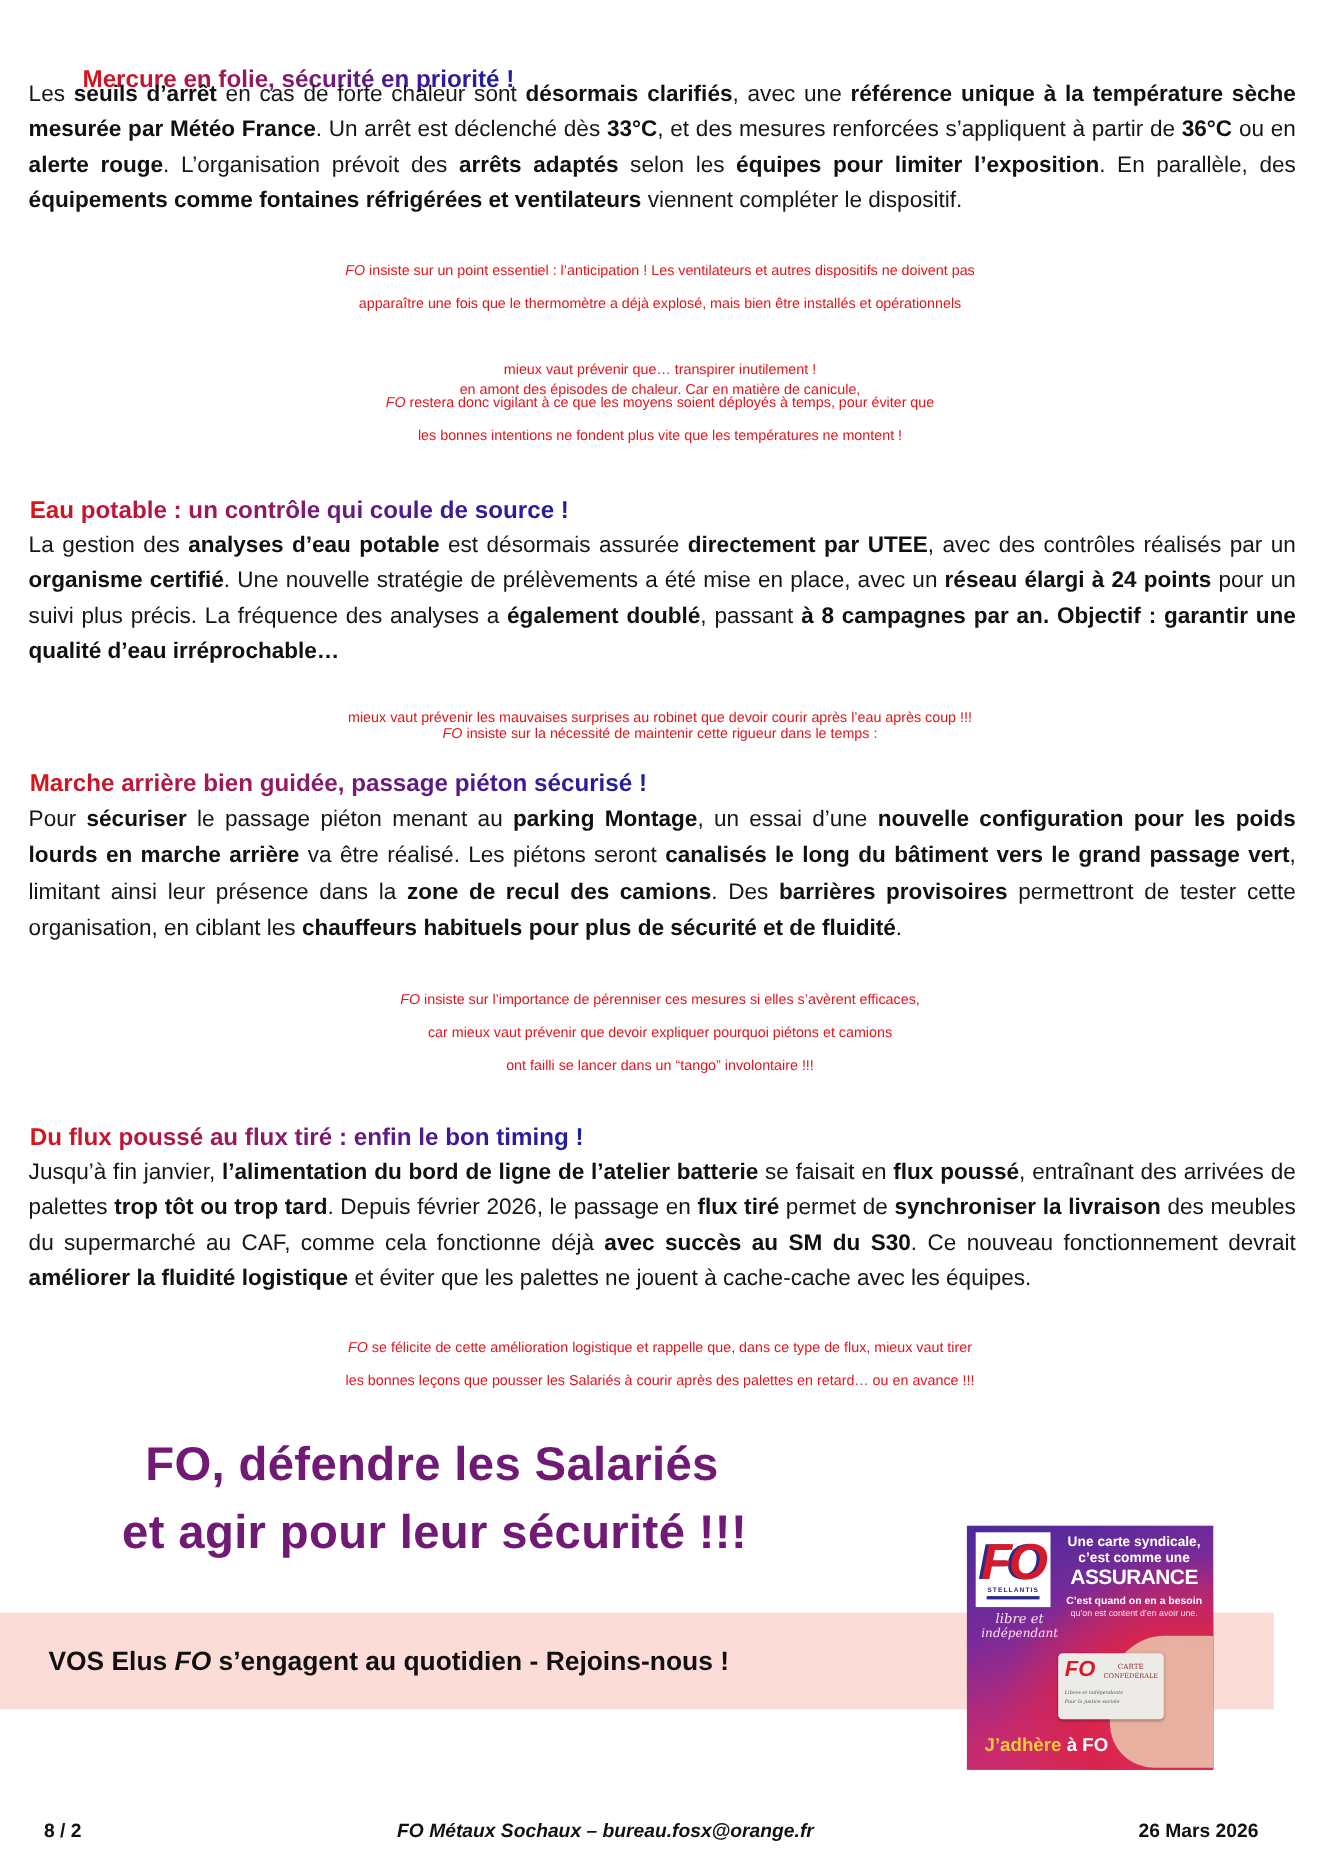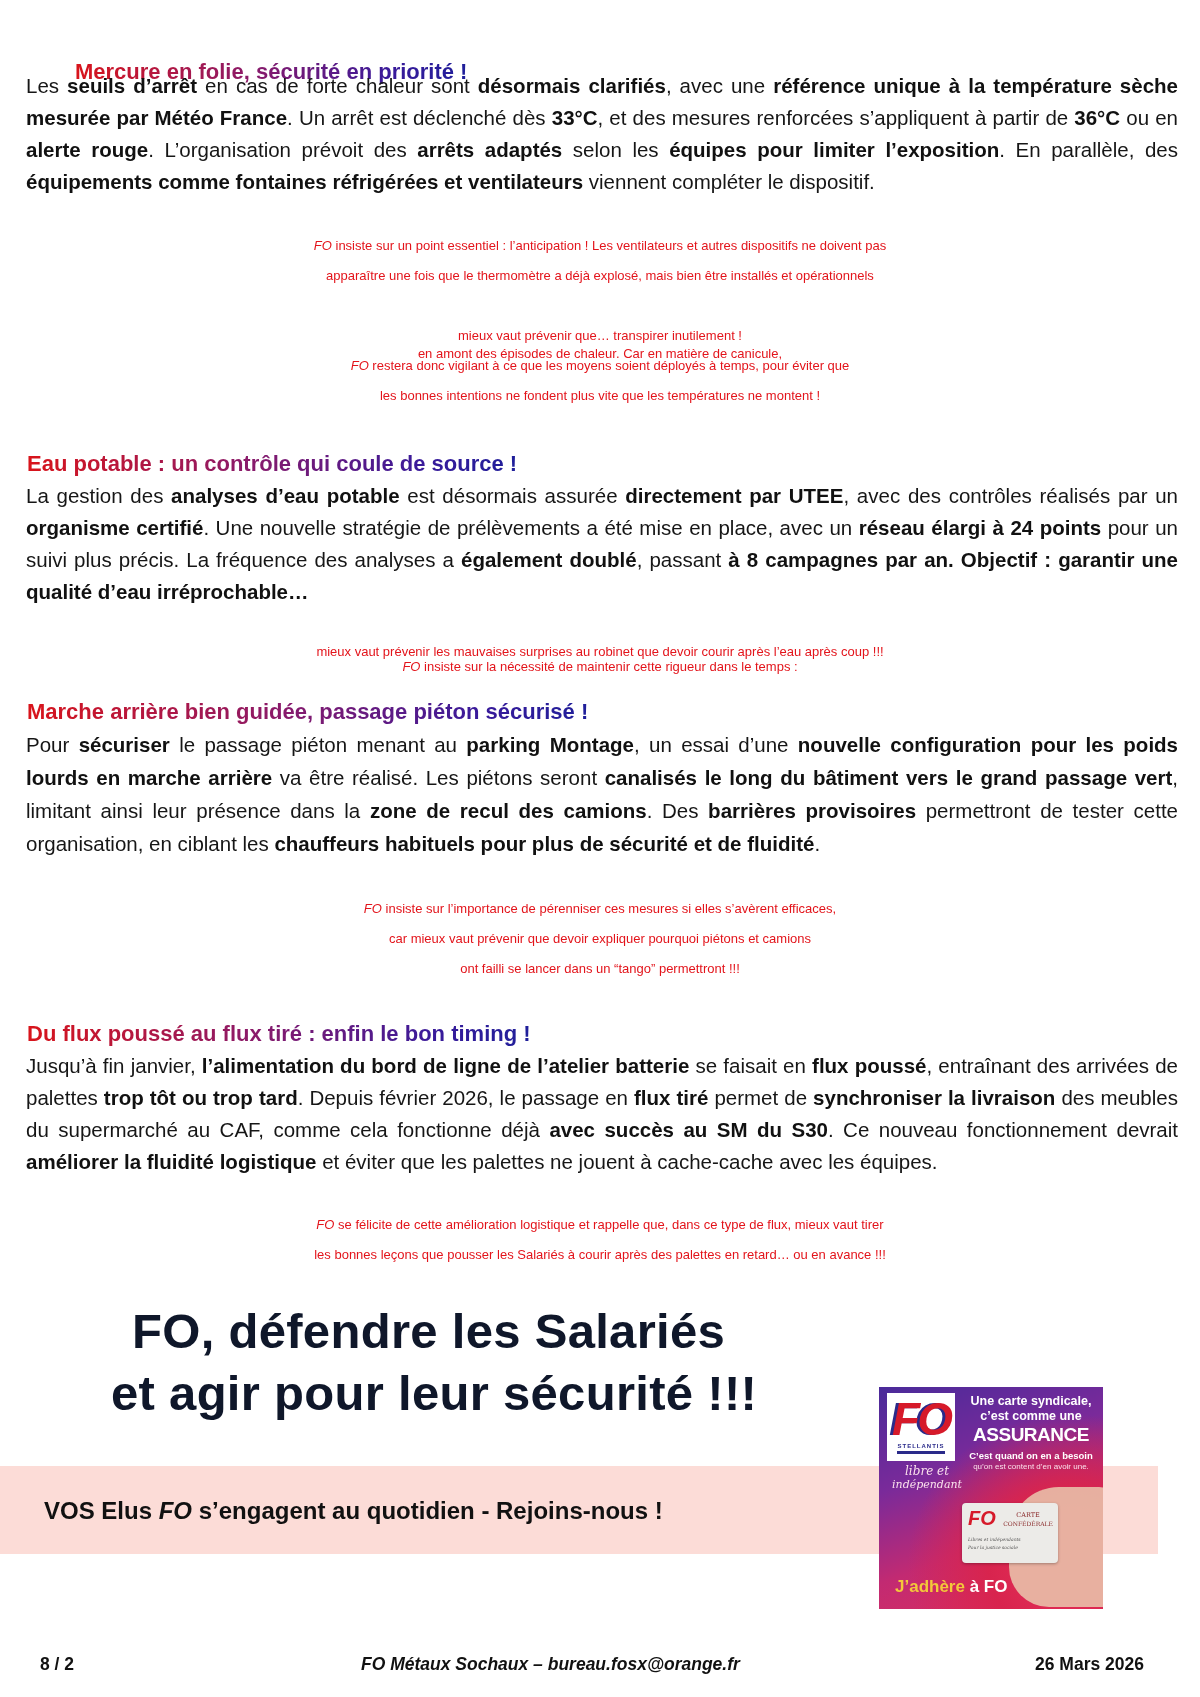"ont failli se lancer dans" span { text: permettront -> involontaire }
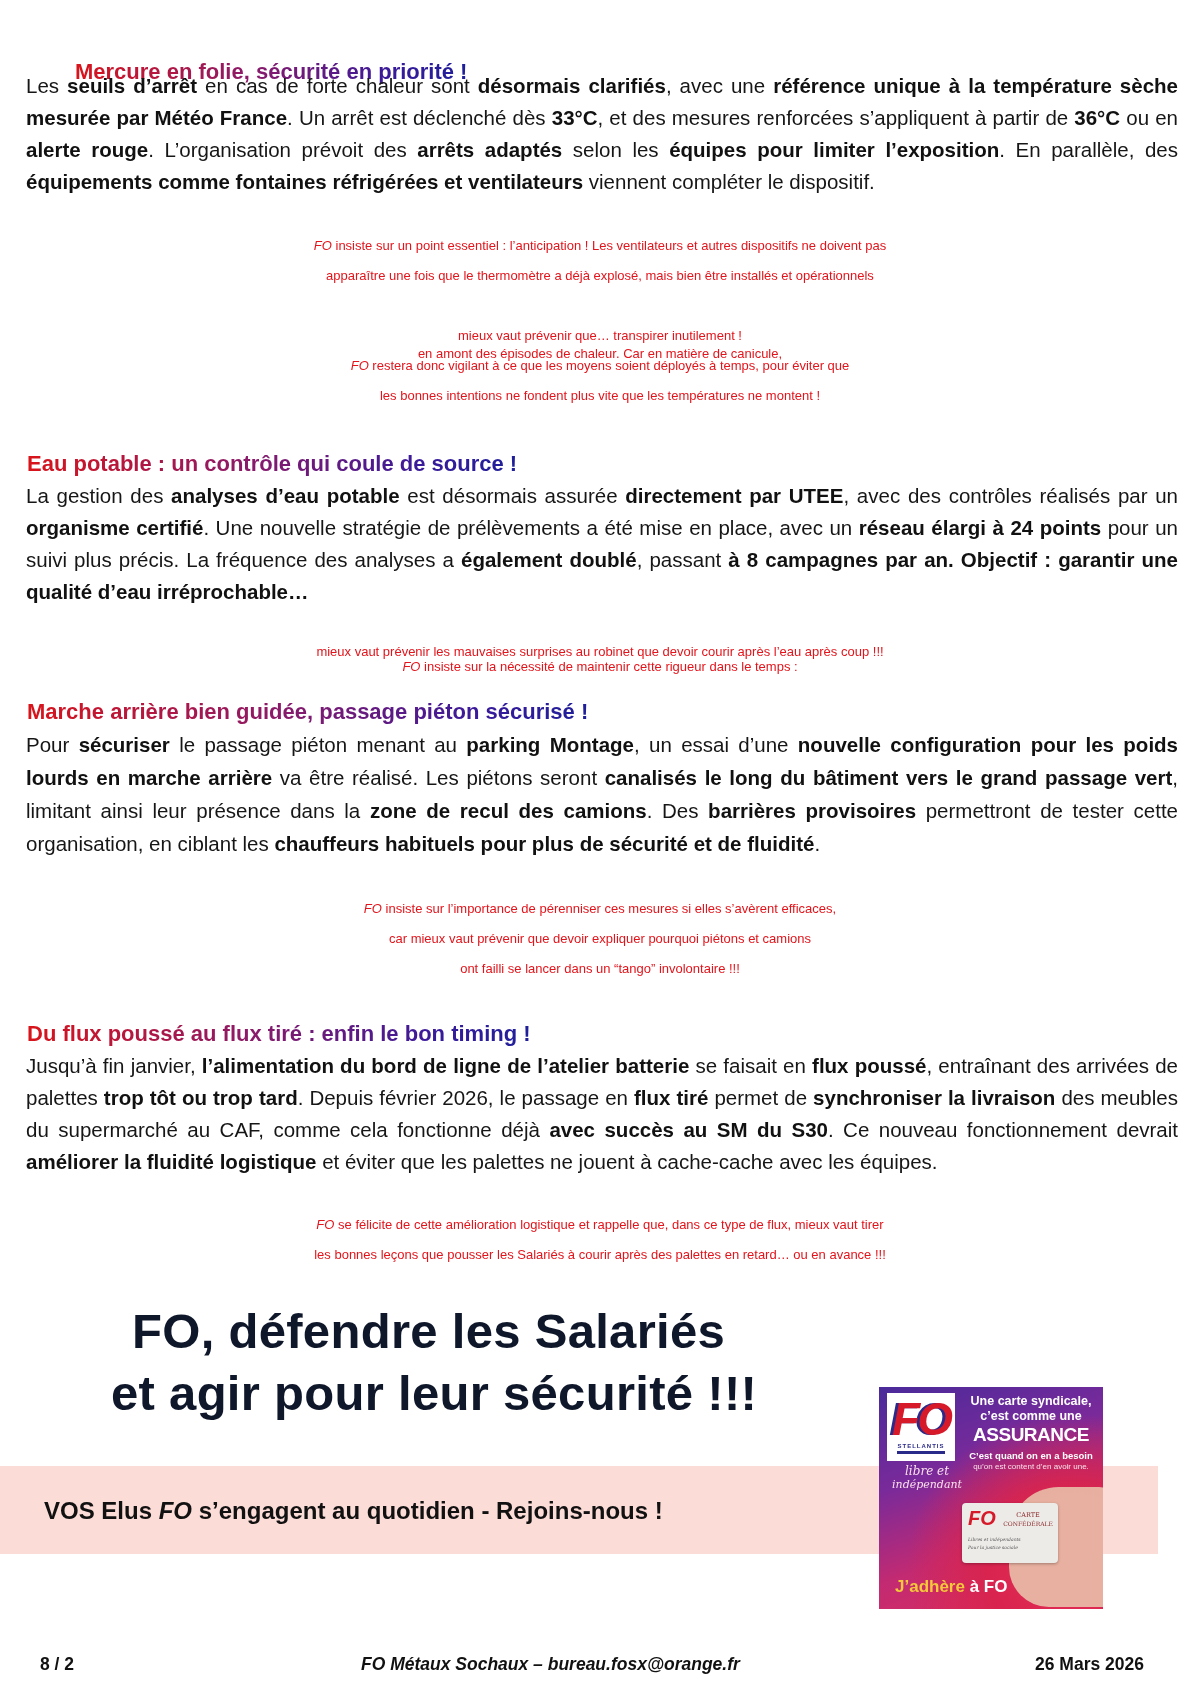"FO, défendre les Salariés" .slogan { color: #0f172a -> #701a75; font-size: 49px -> 43px }
